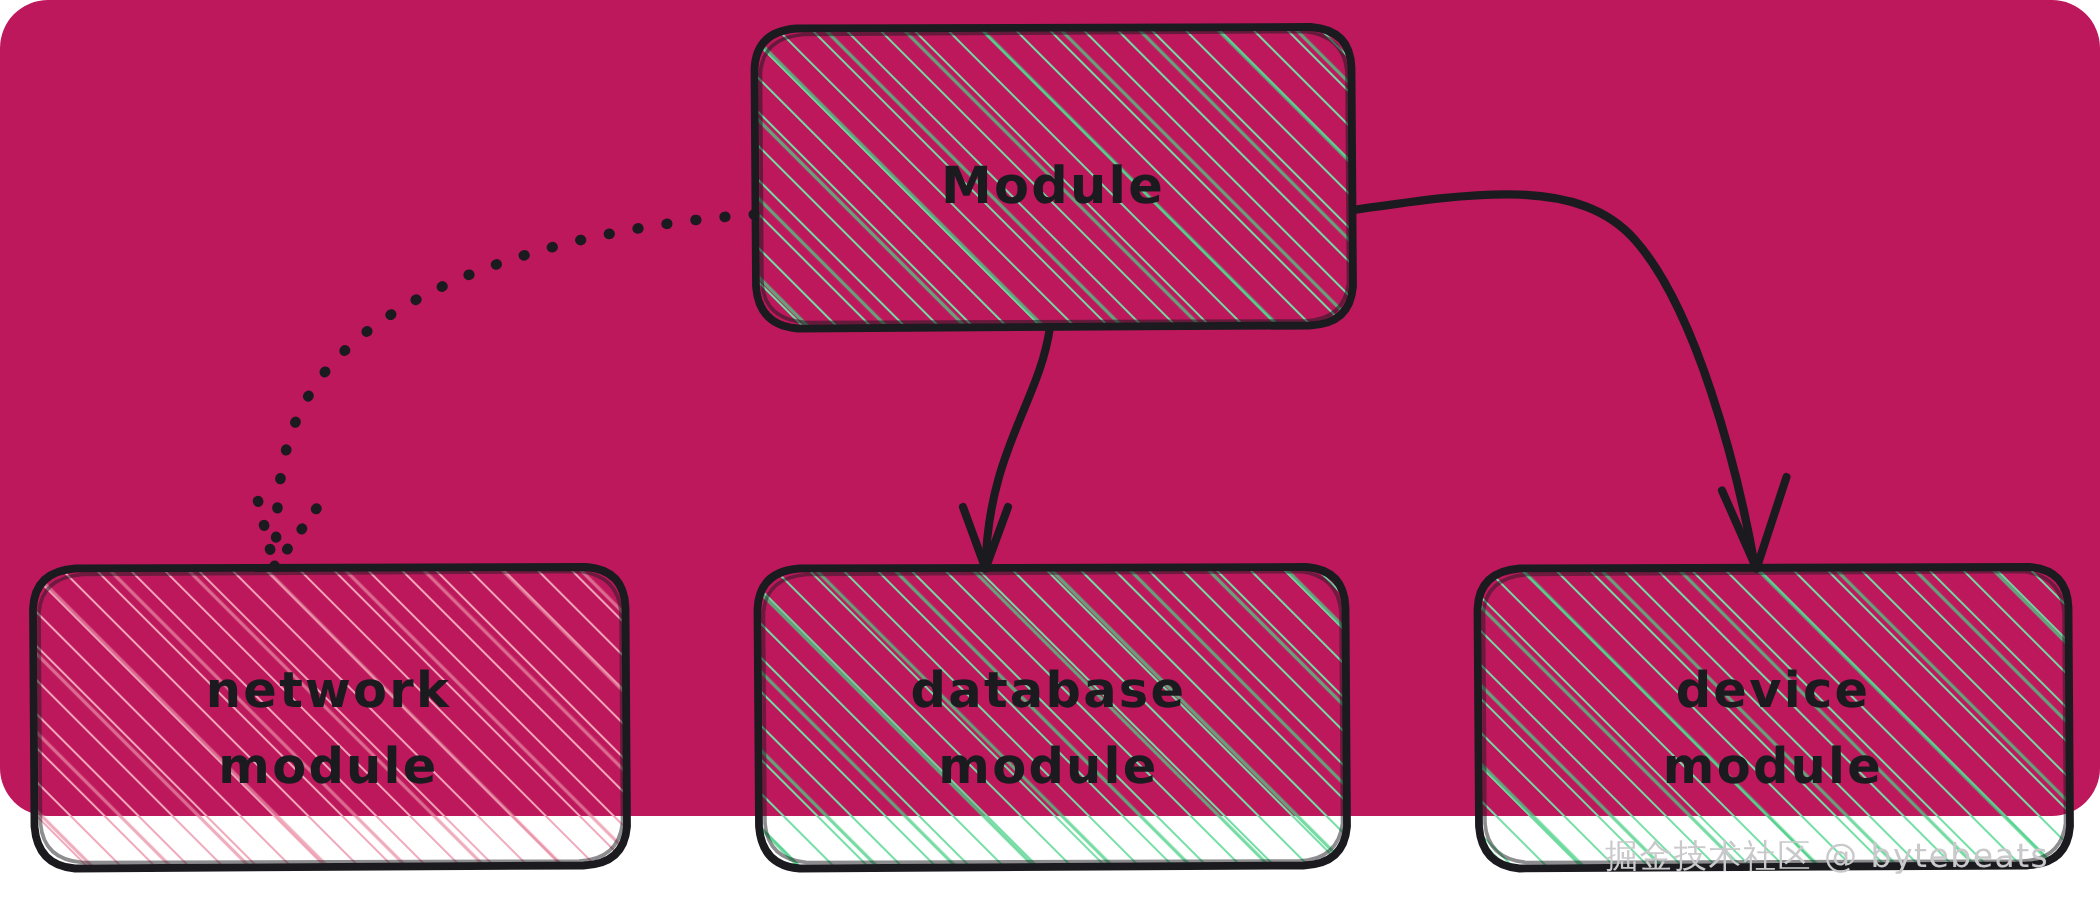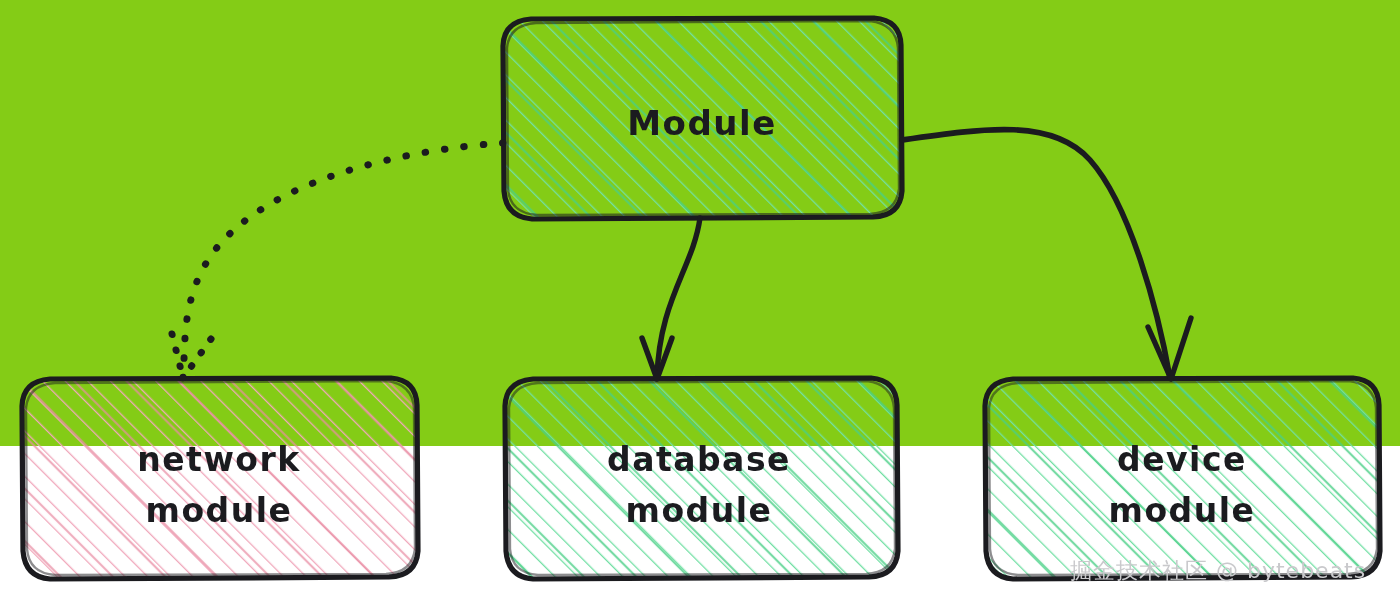"Module" #diagram-canvas { background: #84cc16 -> #be185d; border-radius: none -> 32px; height: 446px -> 544px }
